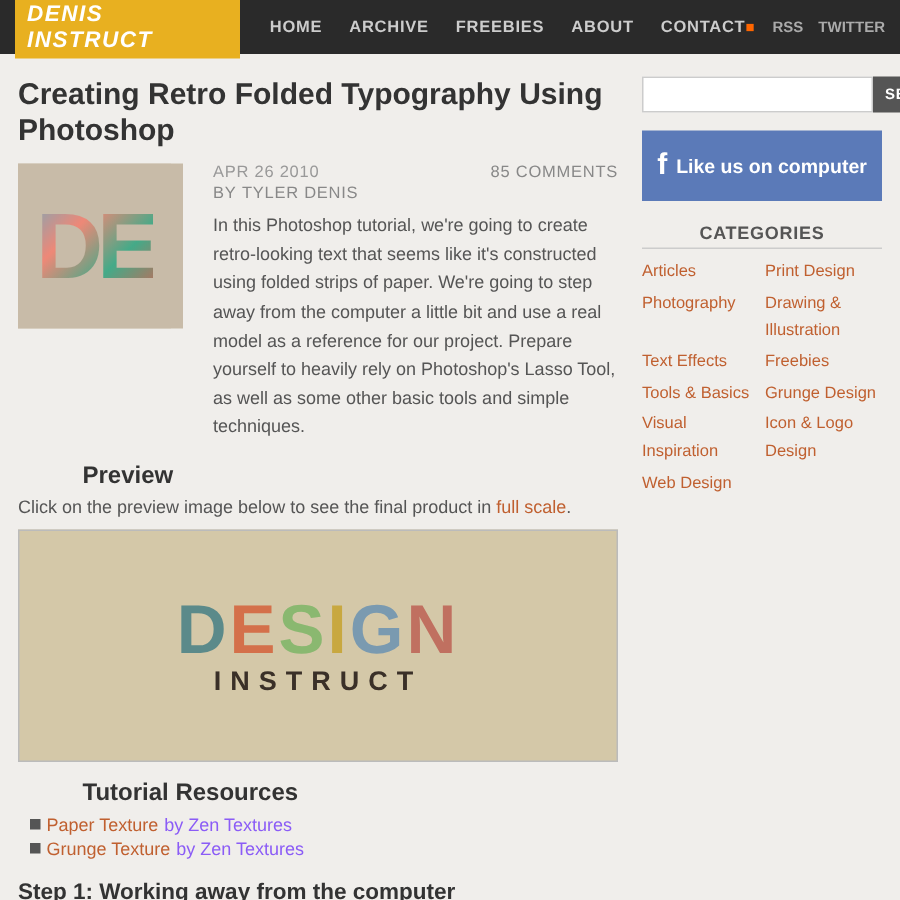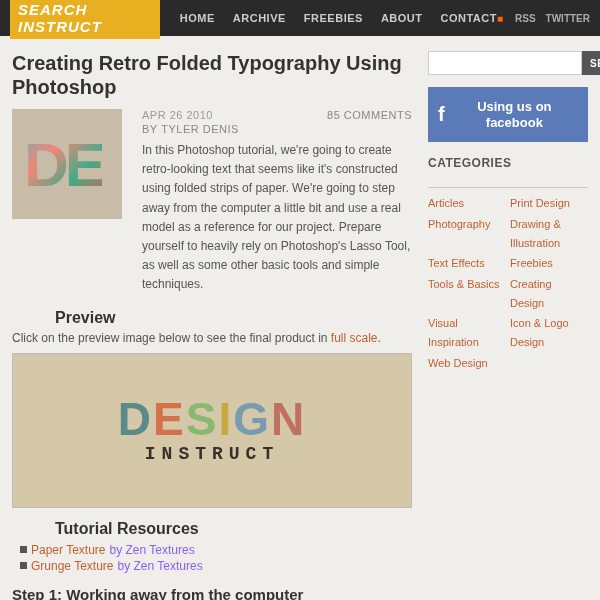"SEARCH INSTRUCT" span { text: SEARCH -> DENIS }
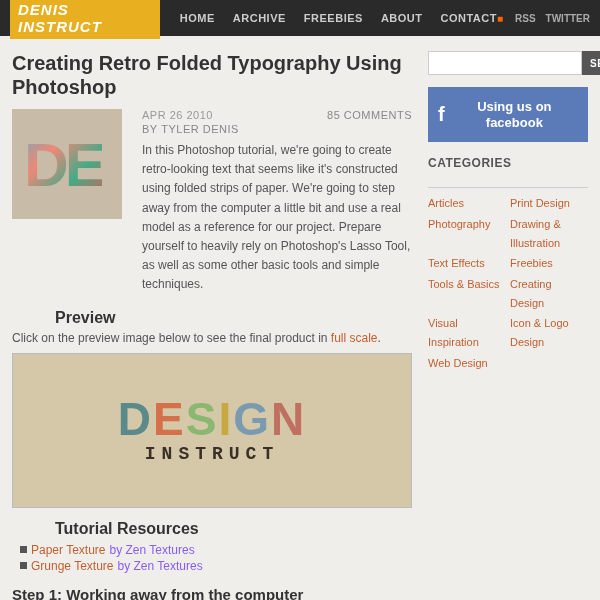"Using us on facebook" span { text: Using us on facebook -> Like us on computer }
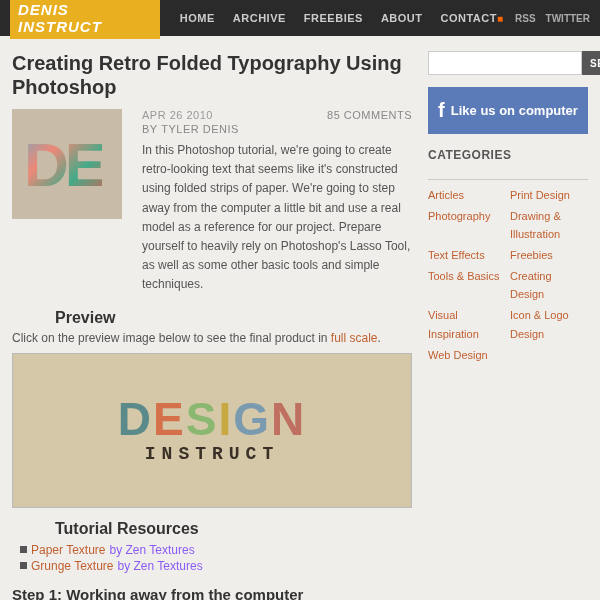"CATEGORIES" #categories-title { padding-bottom: 17px -> 3px; text-align: none -> center }
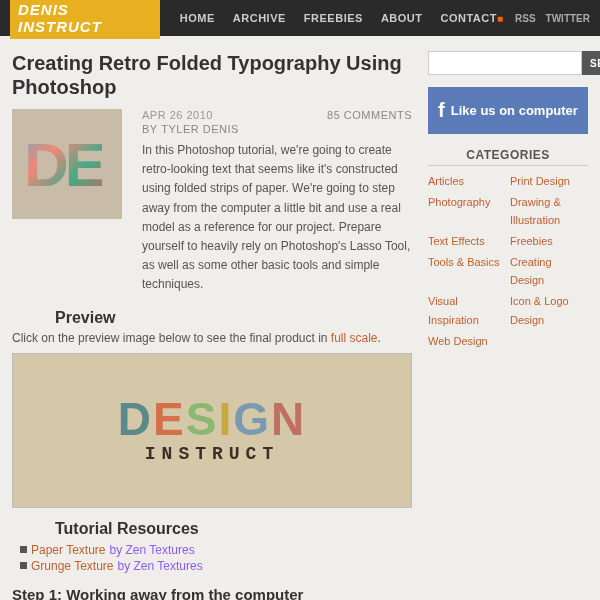"Creating Design" a.category-link { text: Creating -> Grunge }
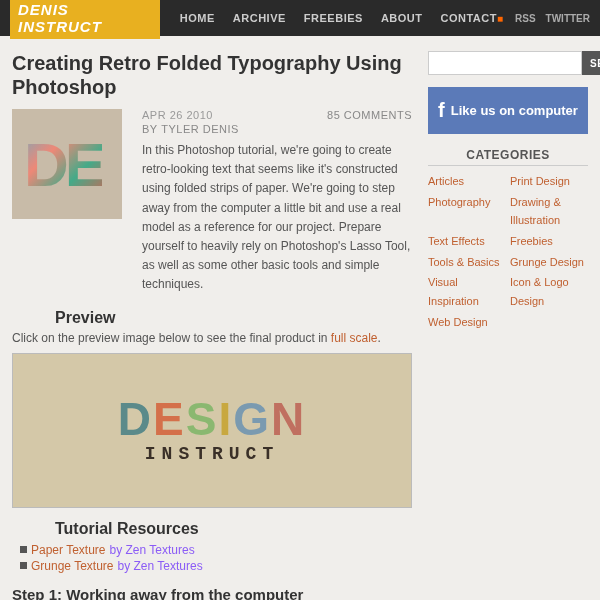"INSTRUCT" .preview-instruct-text { font-family: Liberation Mono, monospace -> Liberation Sans, sans-serif }
